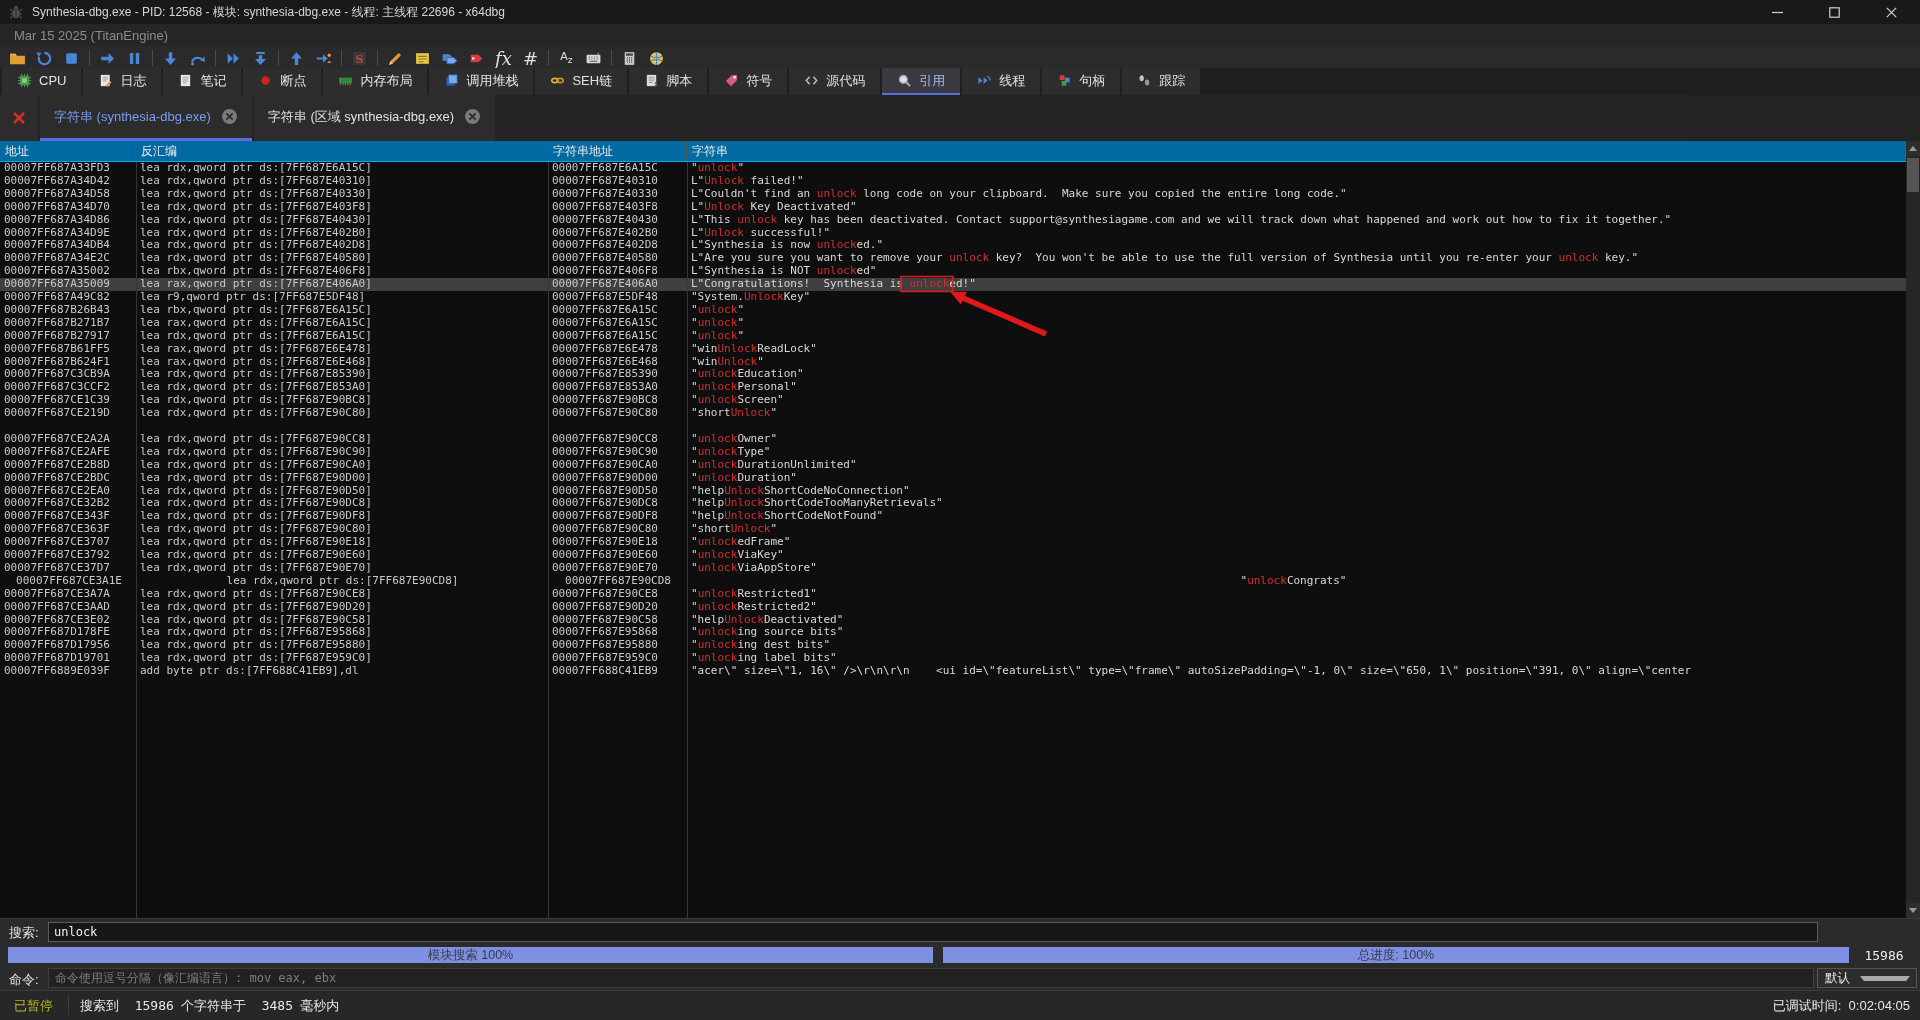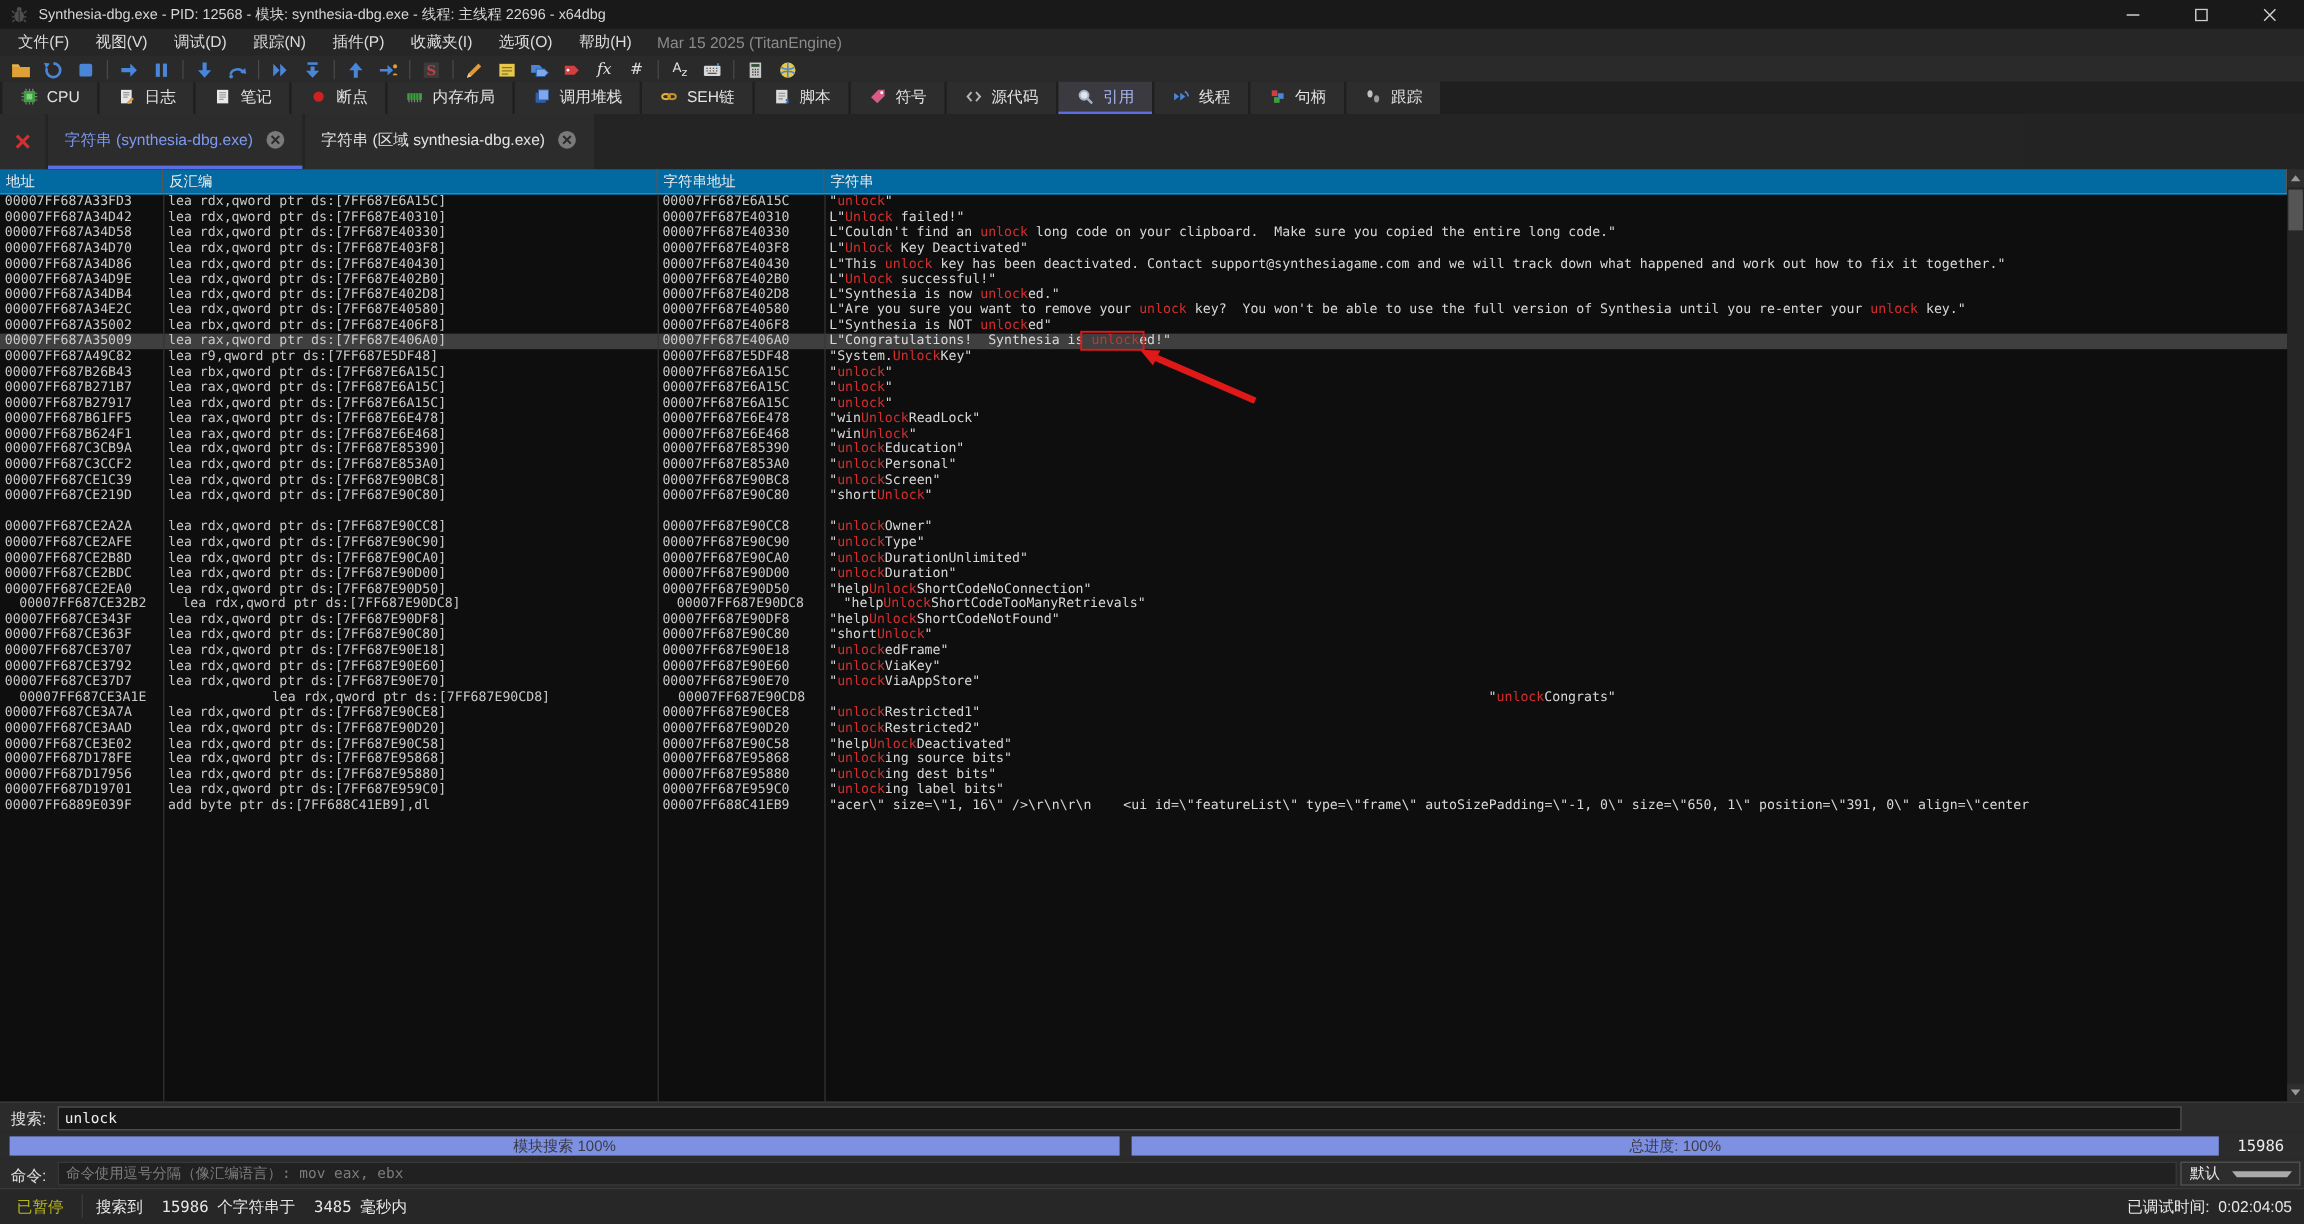"文件(F)" span { html: <span> <span>文件(F)</span> <span>视图(V)</span> <span>调试(D)</span> <span>跟踪(N)</span> <span>插件(P)</span> <span>收藏夹(I)</span> <span>选项(O)</span> <span>帮助(H)</span> </span> -> none }
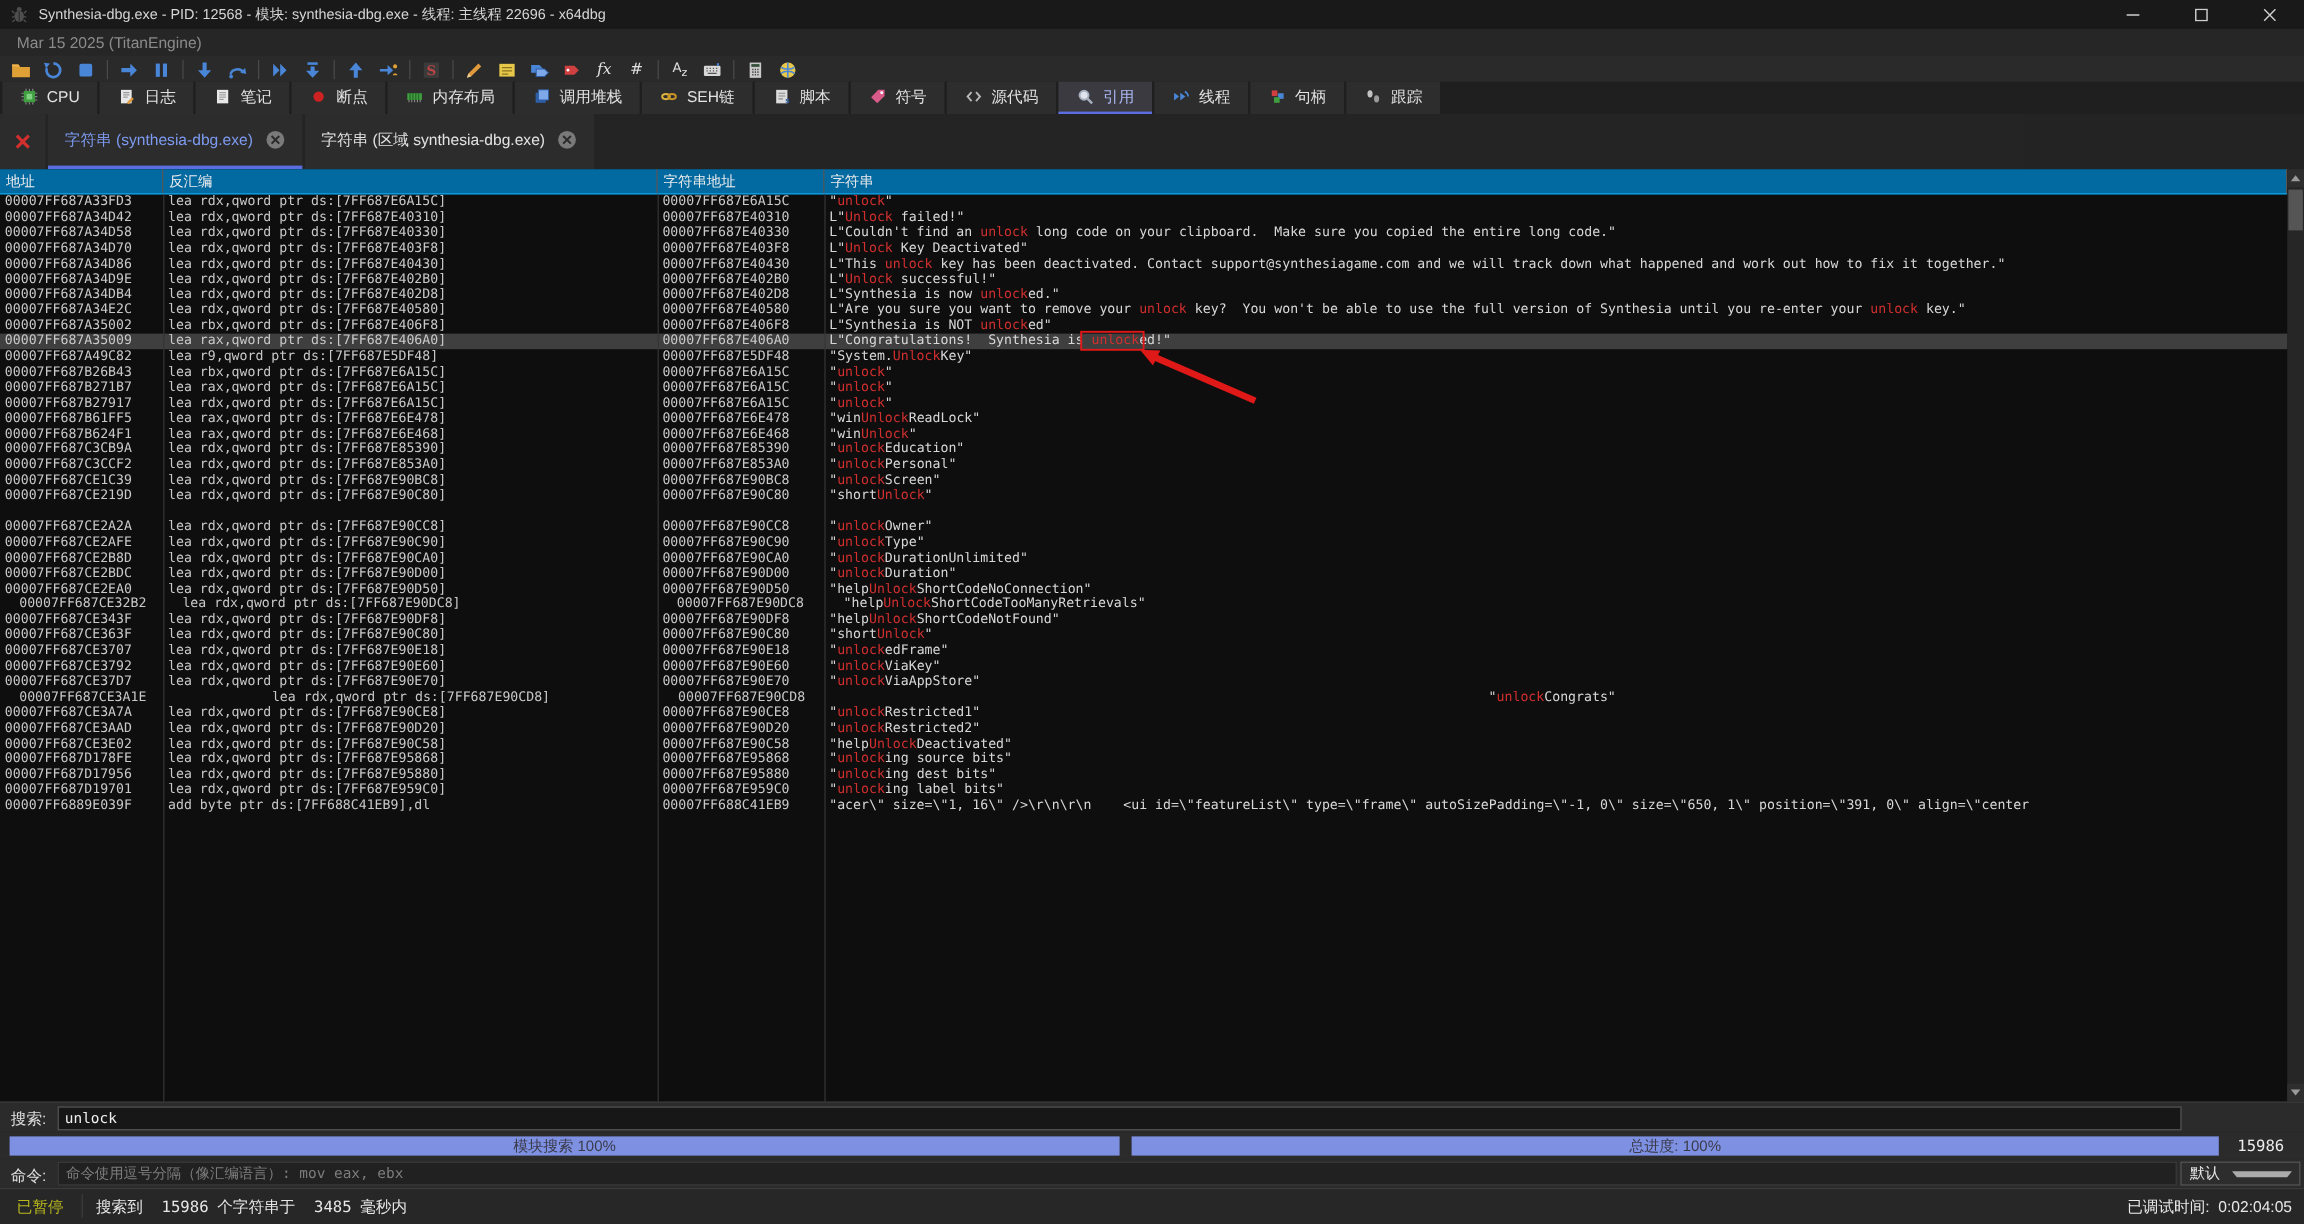"fx" .tbt { font-size: 13px -> 18px }
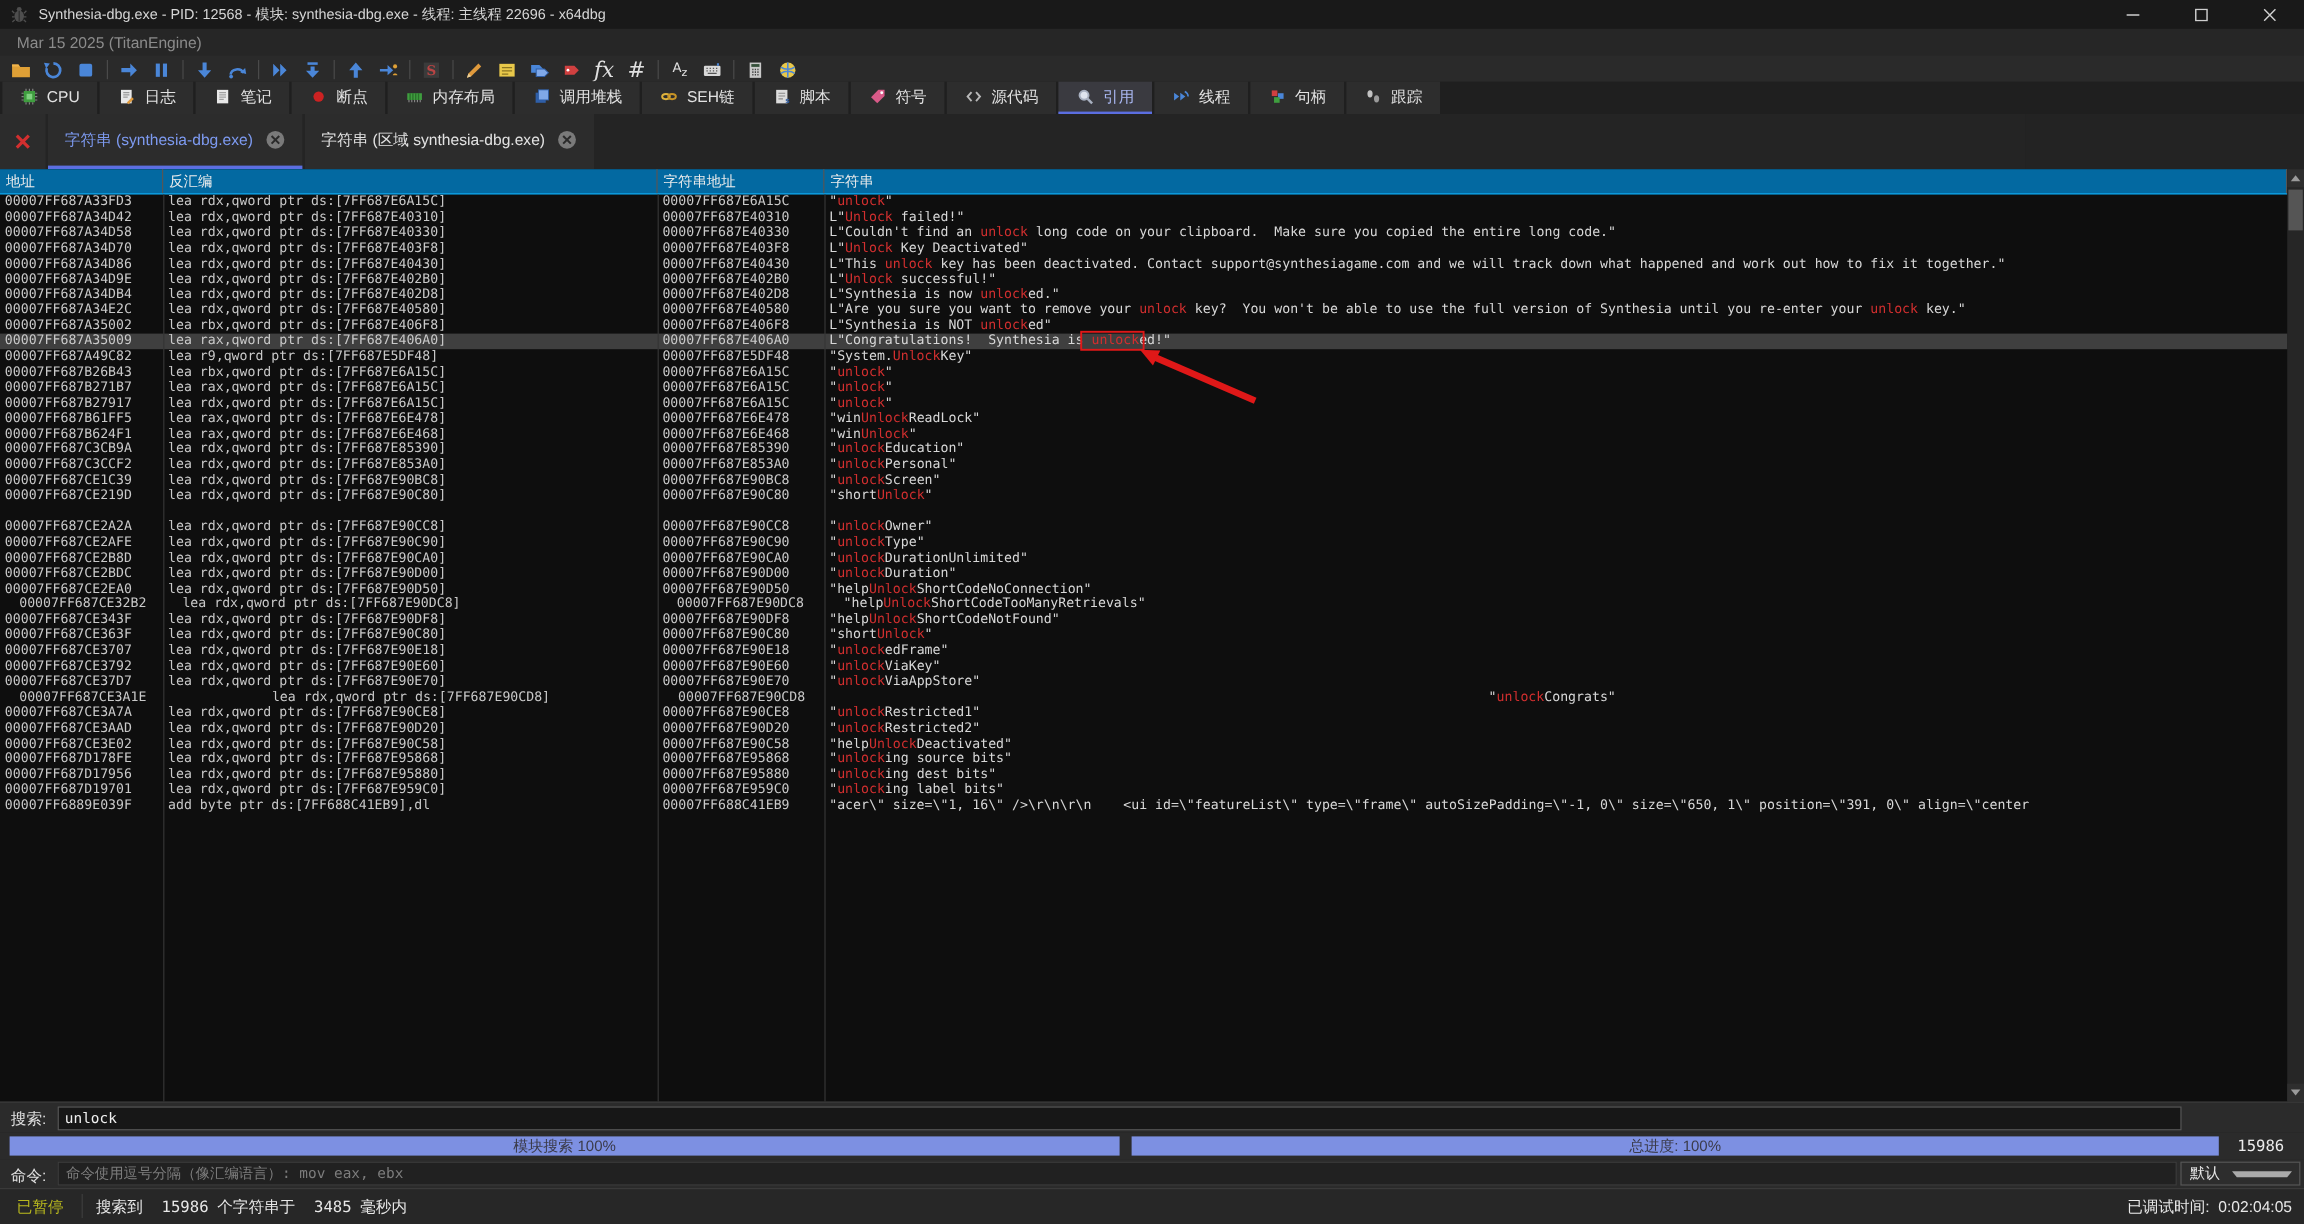"00007FF687CE32B2" div.trow { margin-left: 12px -> none }
